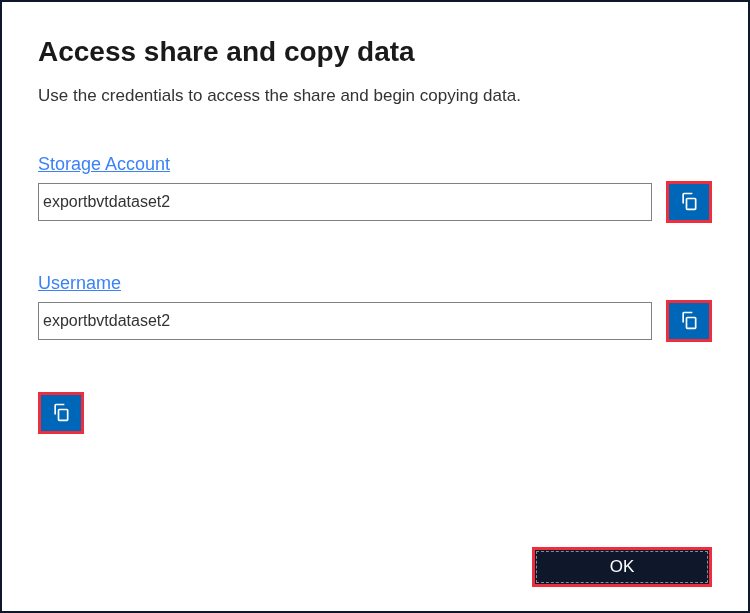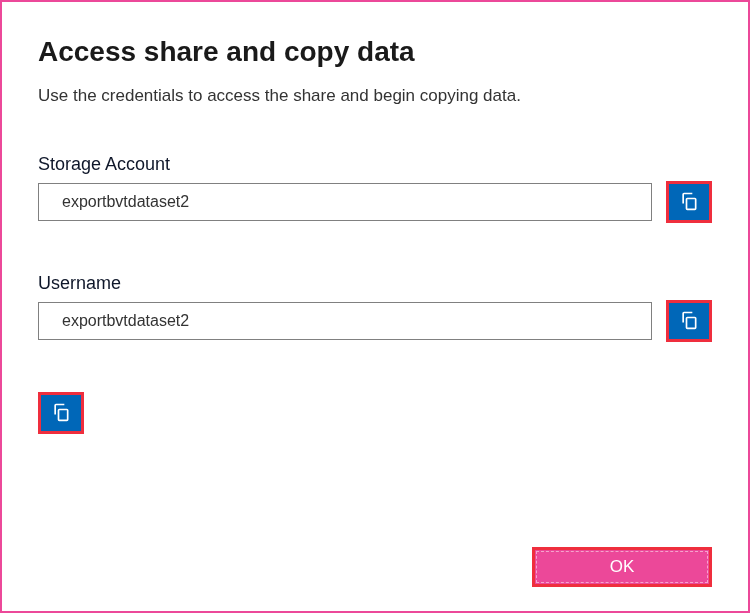"Access share and copy data" .dialog { border: 2px solid #ec4899 -> 2px solid #0f172a }
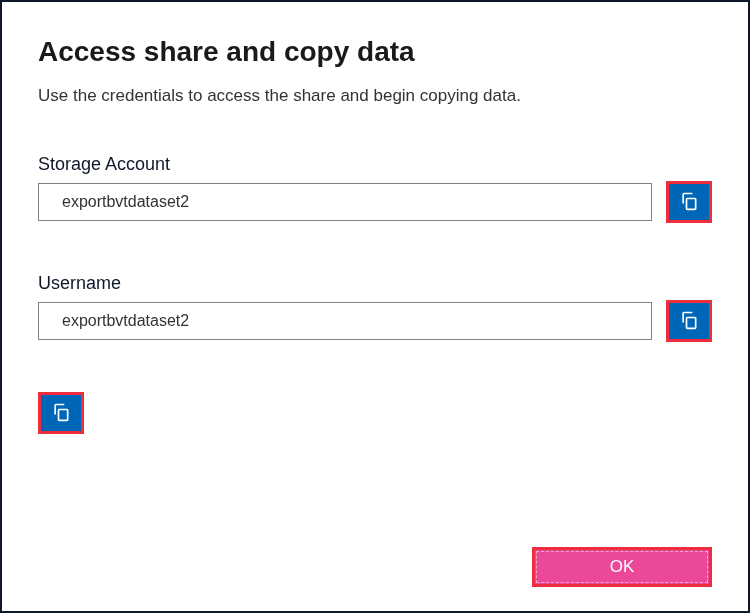"Storage Account" .field-label { color: #0f172a -> #3b82f6; text-decoration: none -> underline }
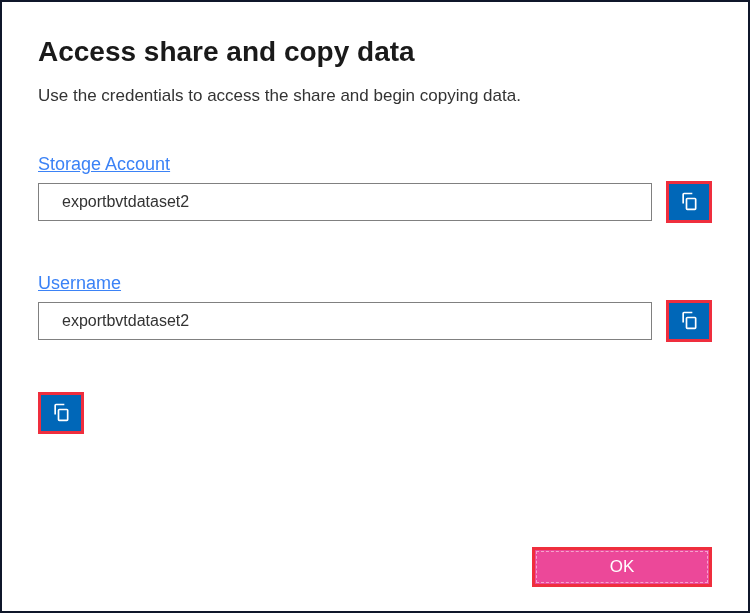"exportbvtdataset2" .field-input { padding: 0 23px -> 0 4px }
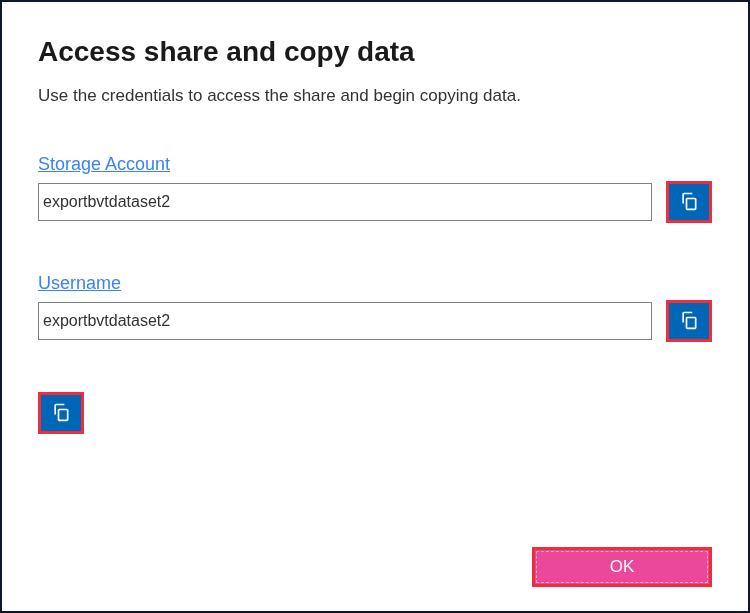"OK" .ok-btn { background: #ec4899 -> #0f172a }
